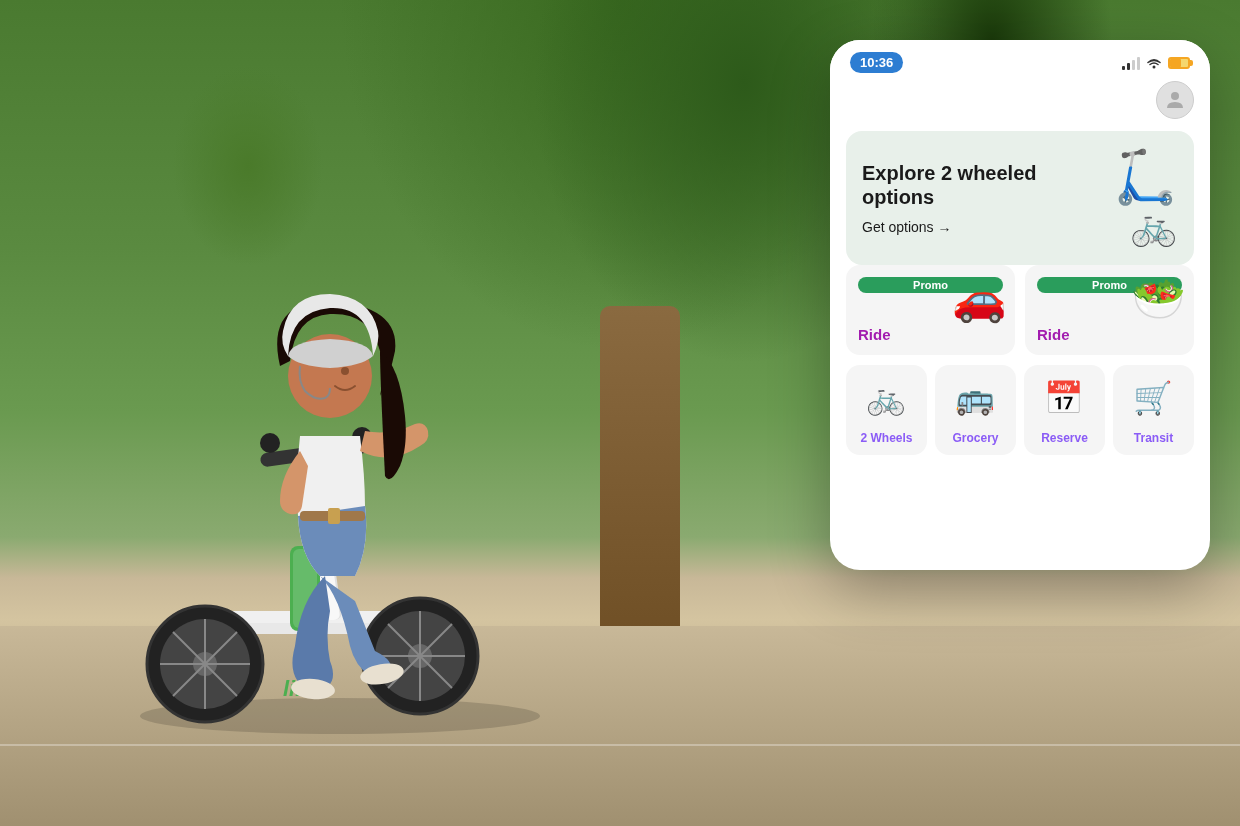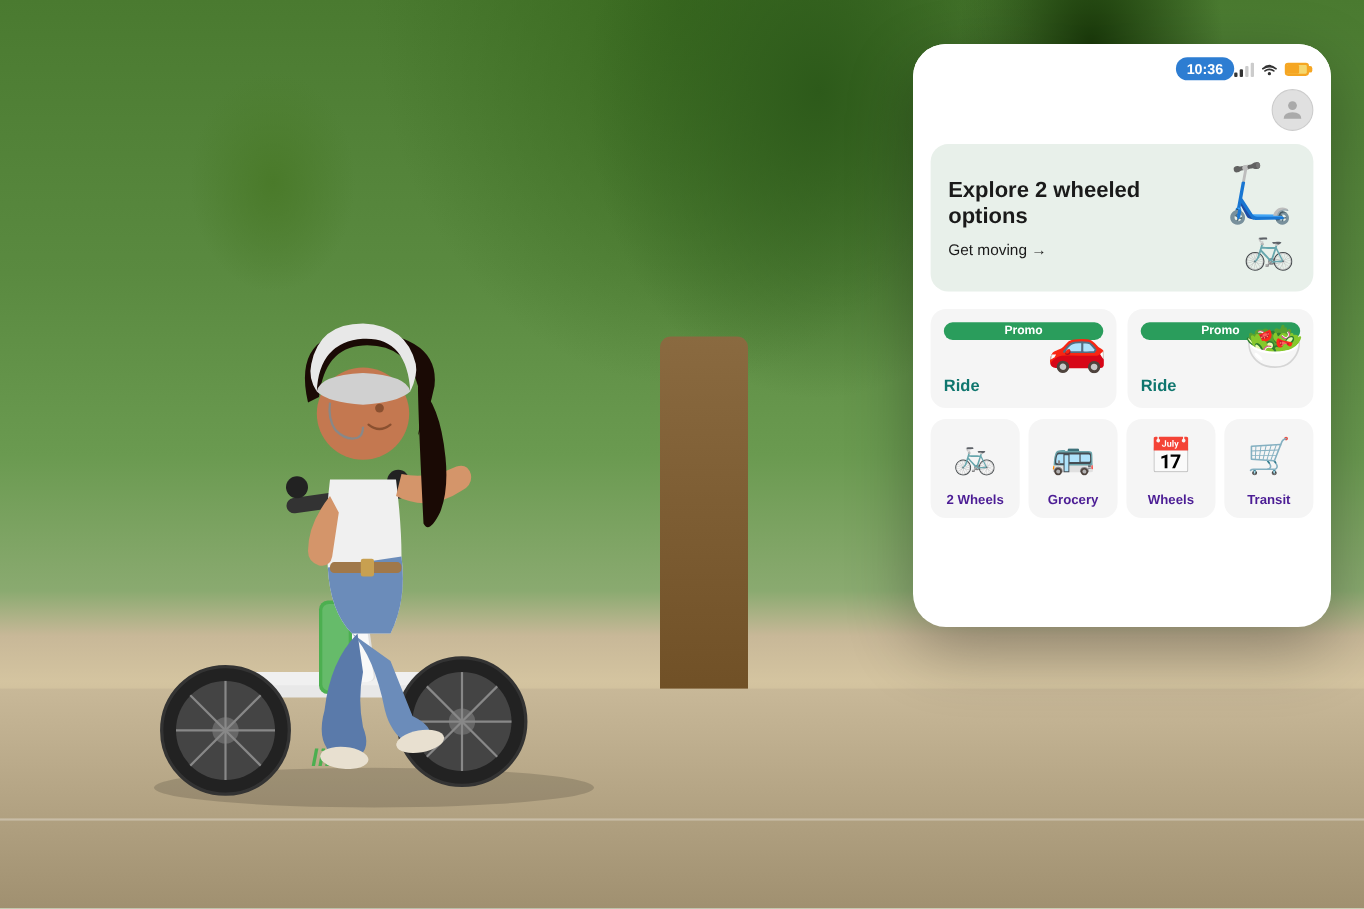"10:36" .status-bar { justify-content: flex-end -> space-between }
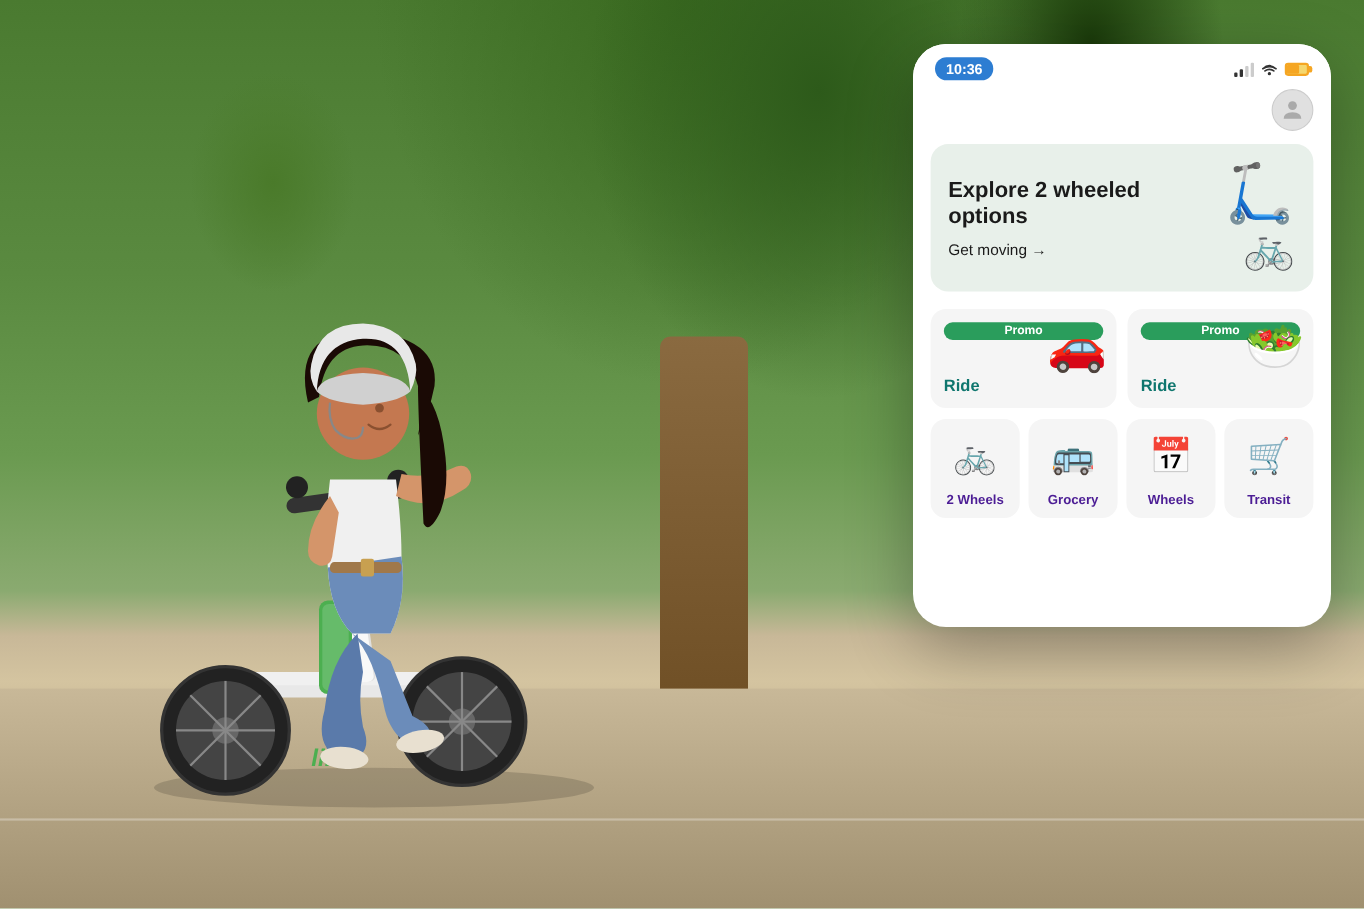"Explore 2 wheeled" .banner-card { margin-bottom: 16px -> none }
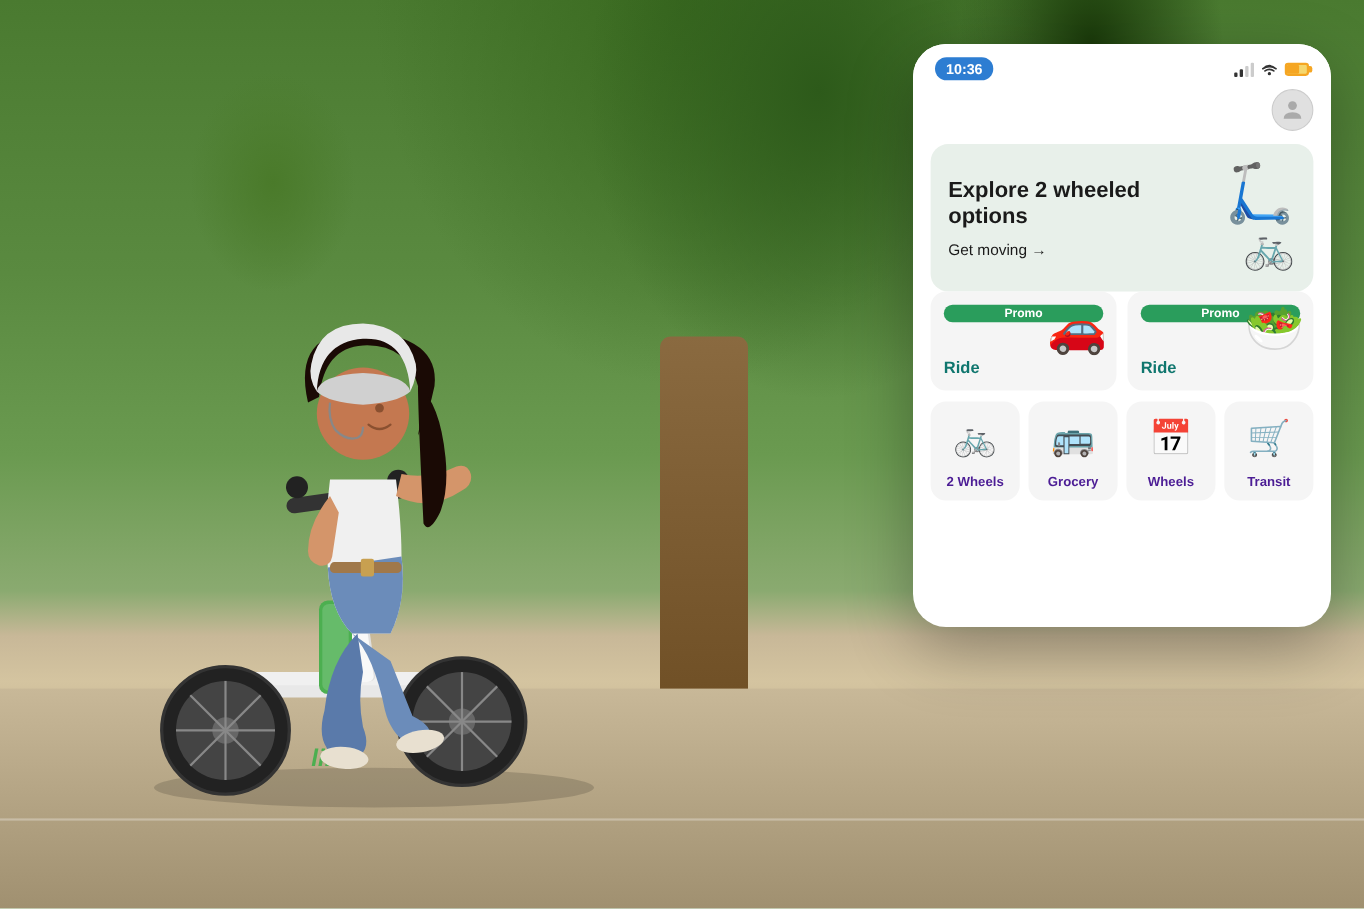"Get moving →" div.banner-link { text: moving -> options }
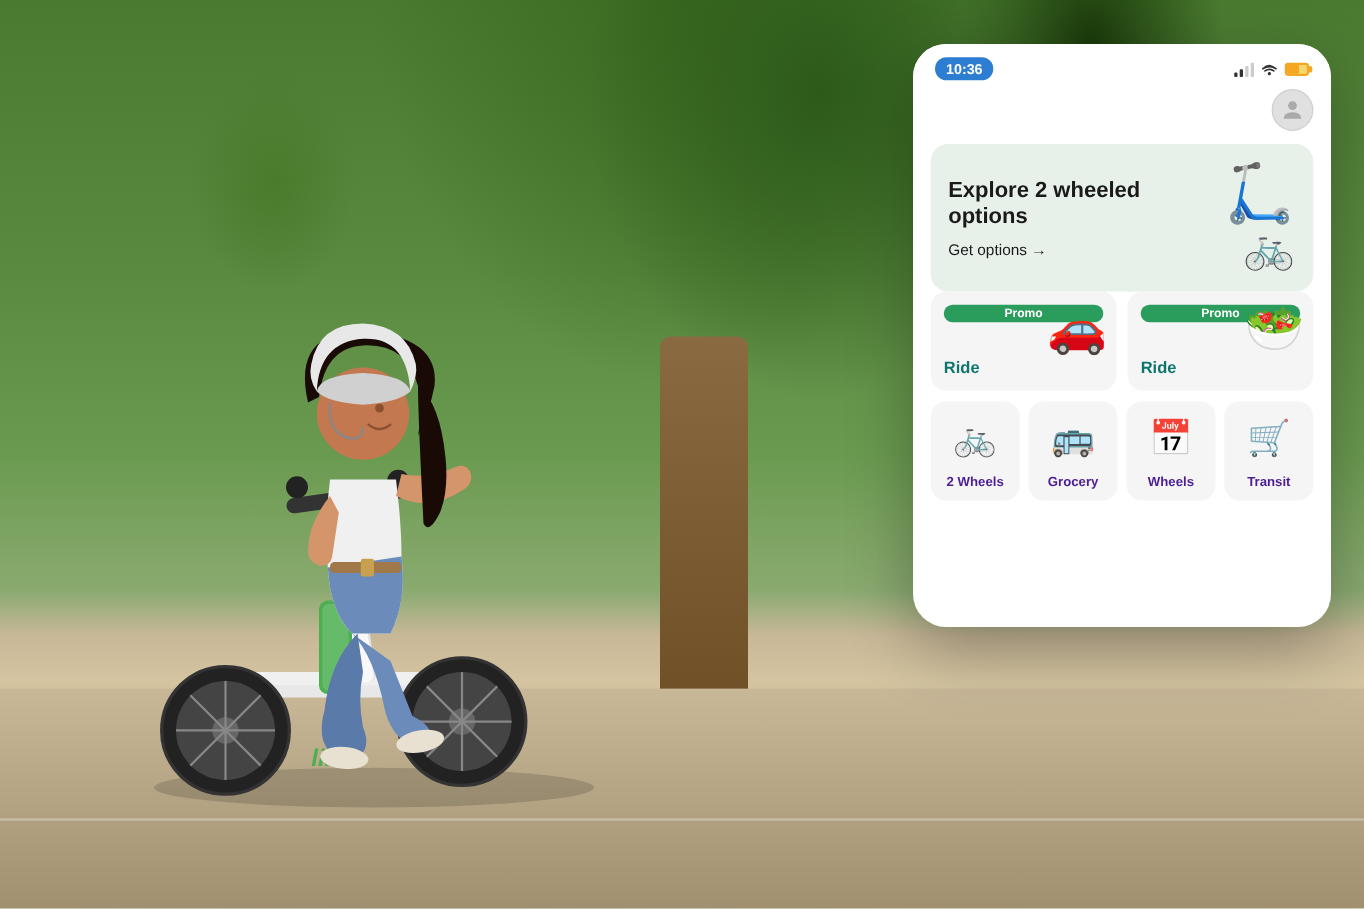"Ride" .service-label-large { color: #0f766e -> #a21caf }
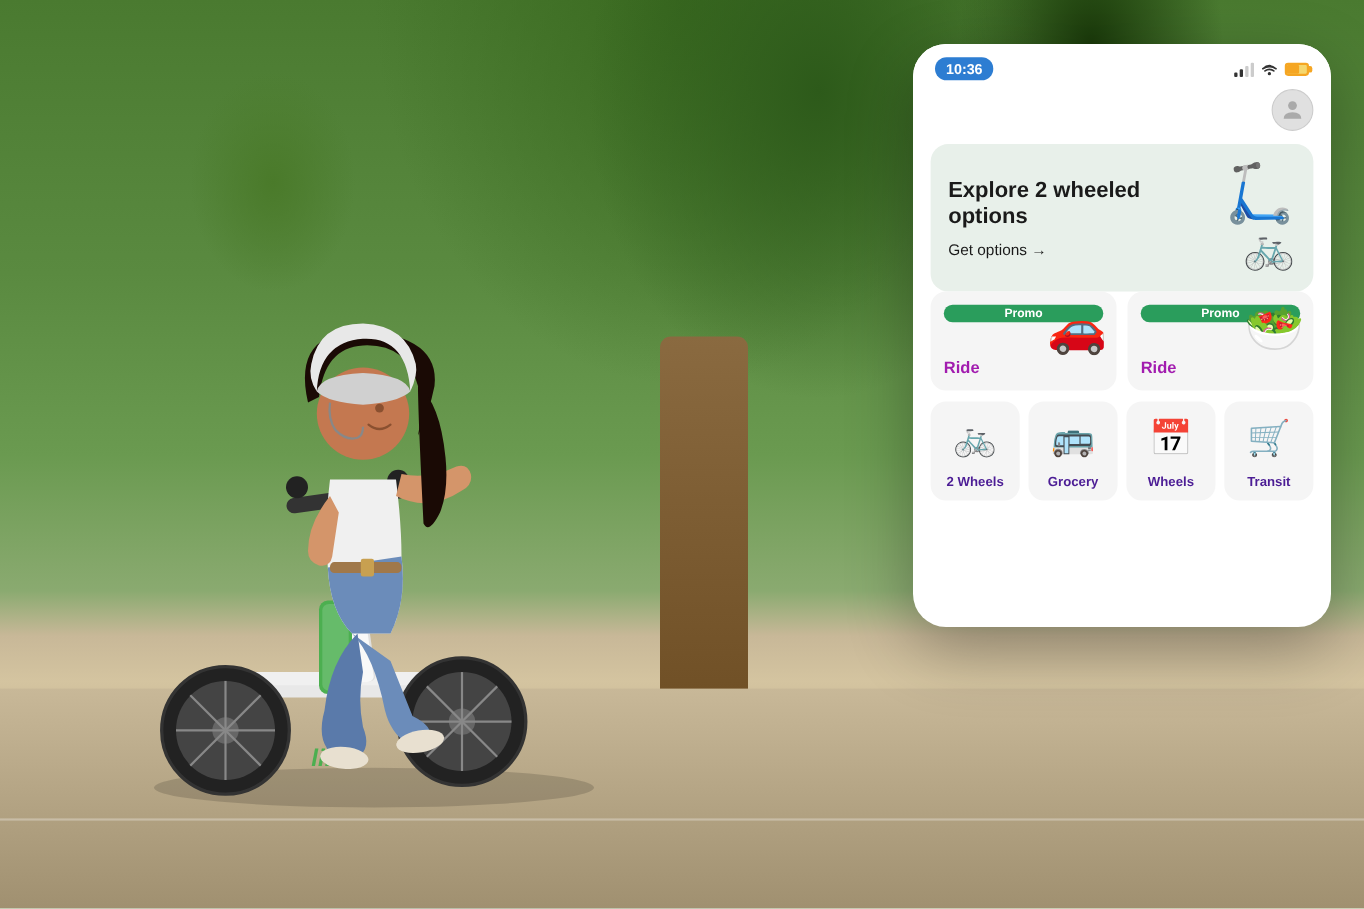"2 Wheels" .service-label-small { color: #4c1d95 -> #8b5cf6 }
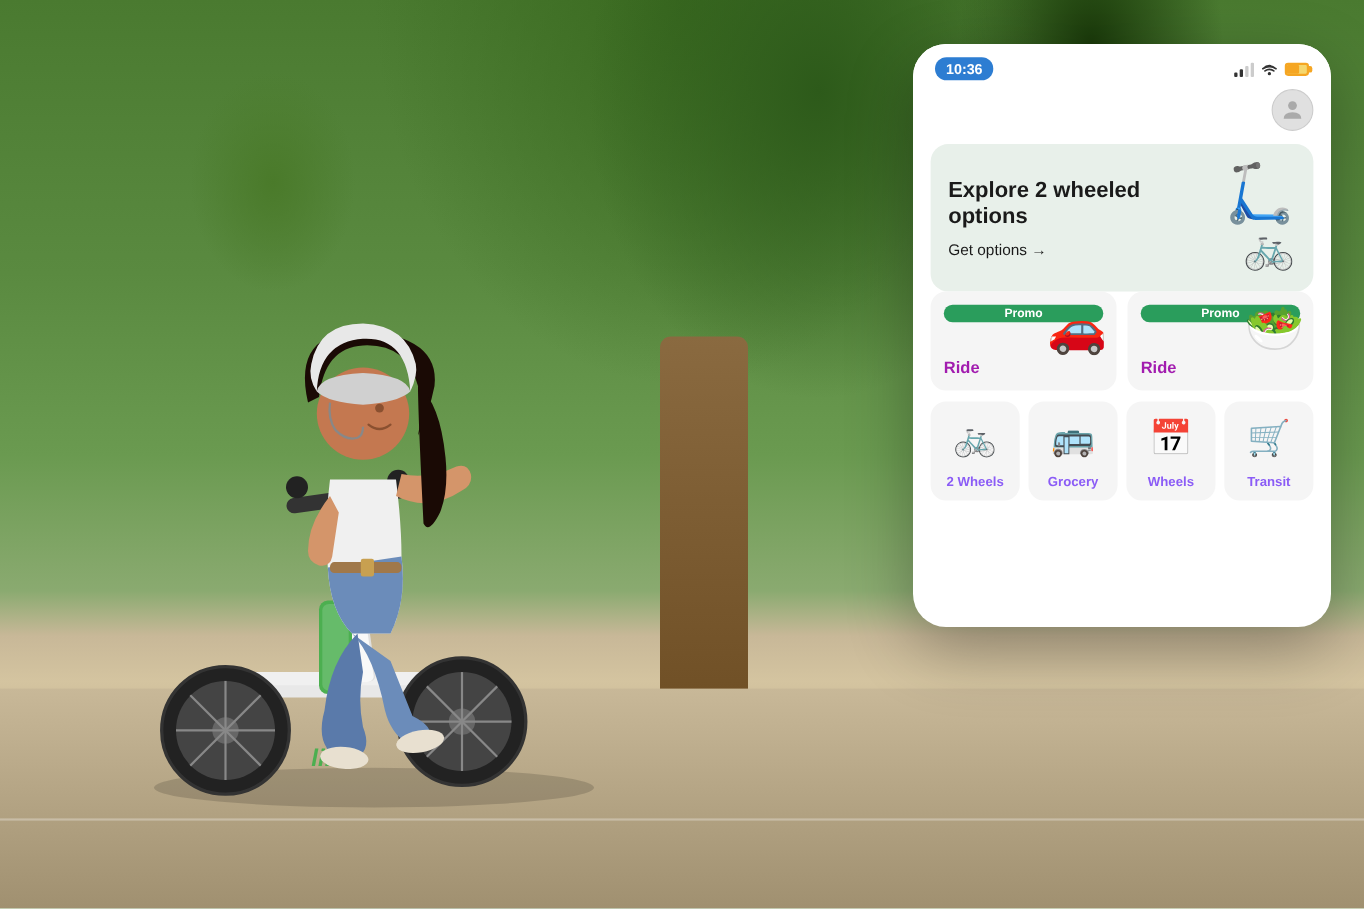"Wheels" div.service-label-small { text: Wheels -> Reserve }
